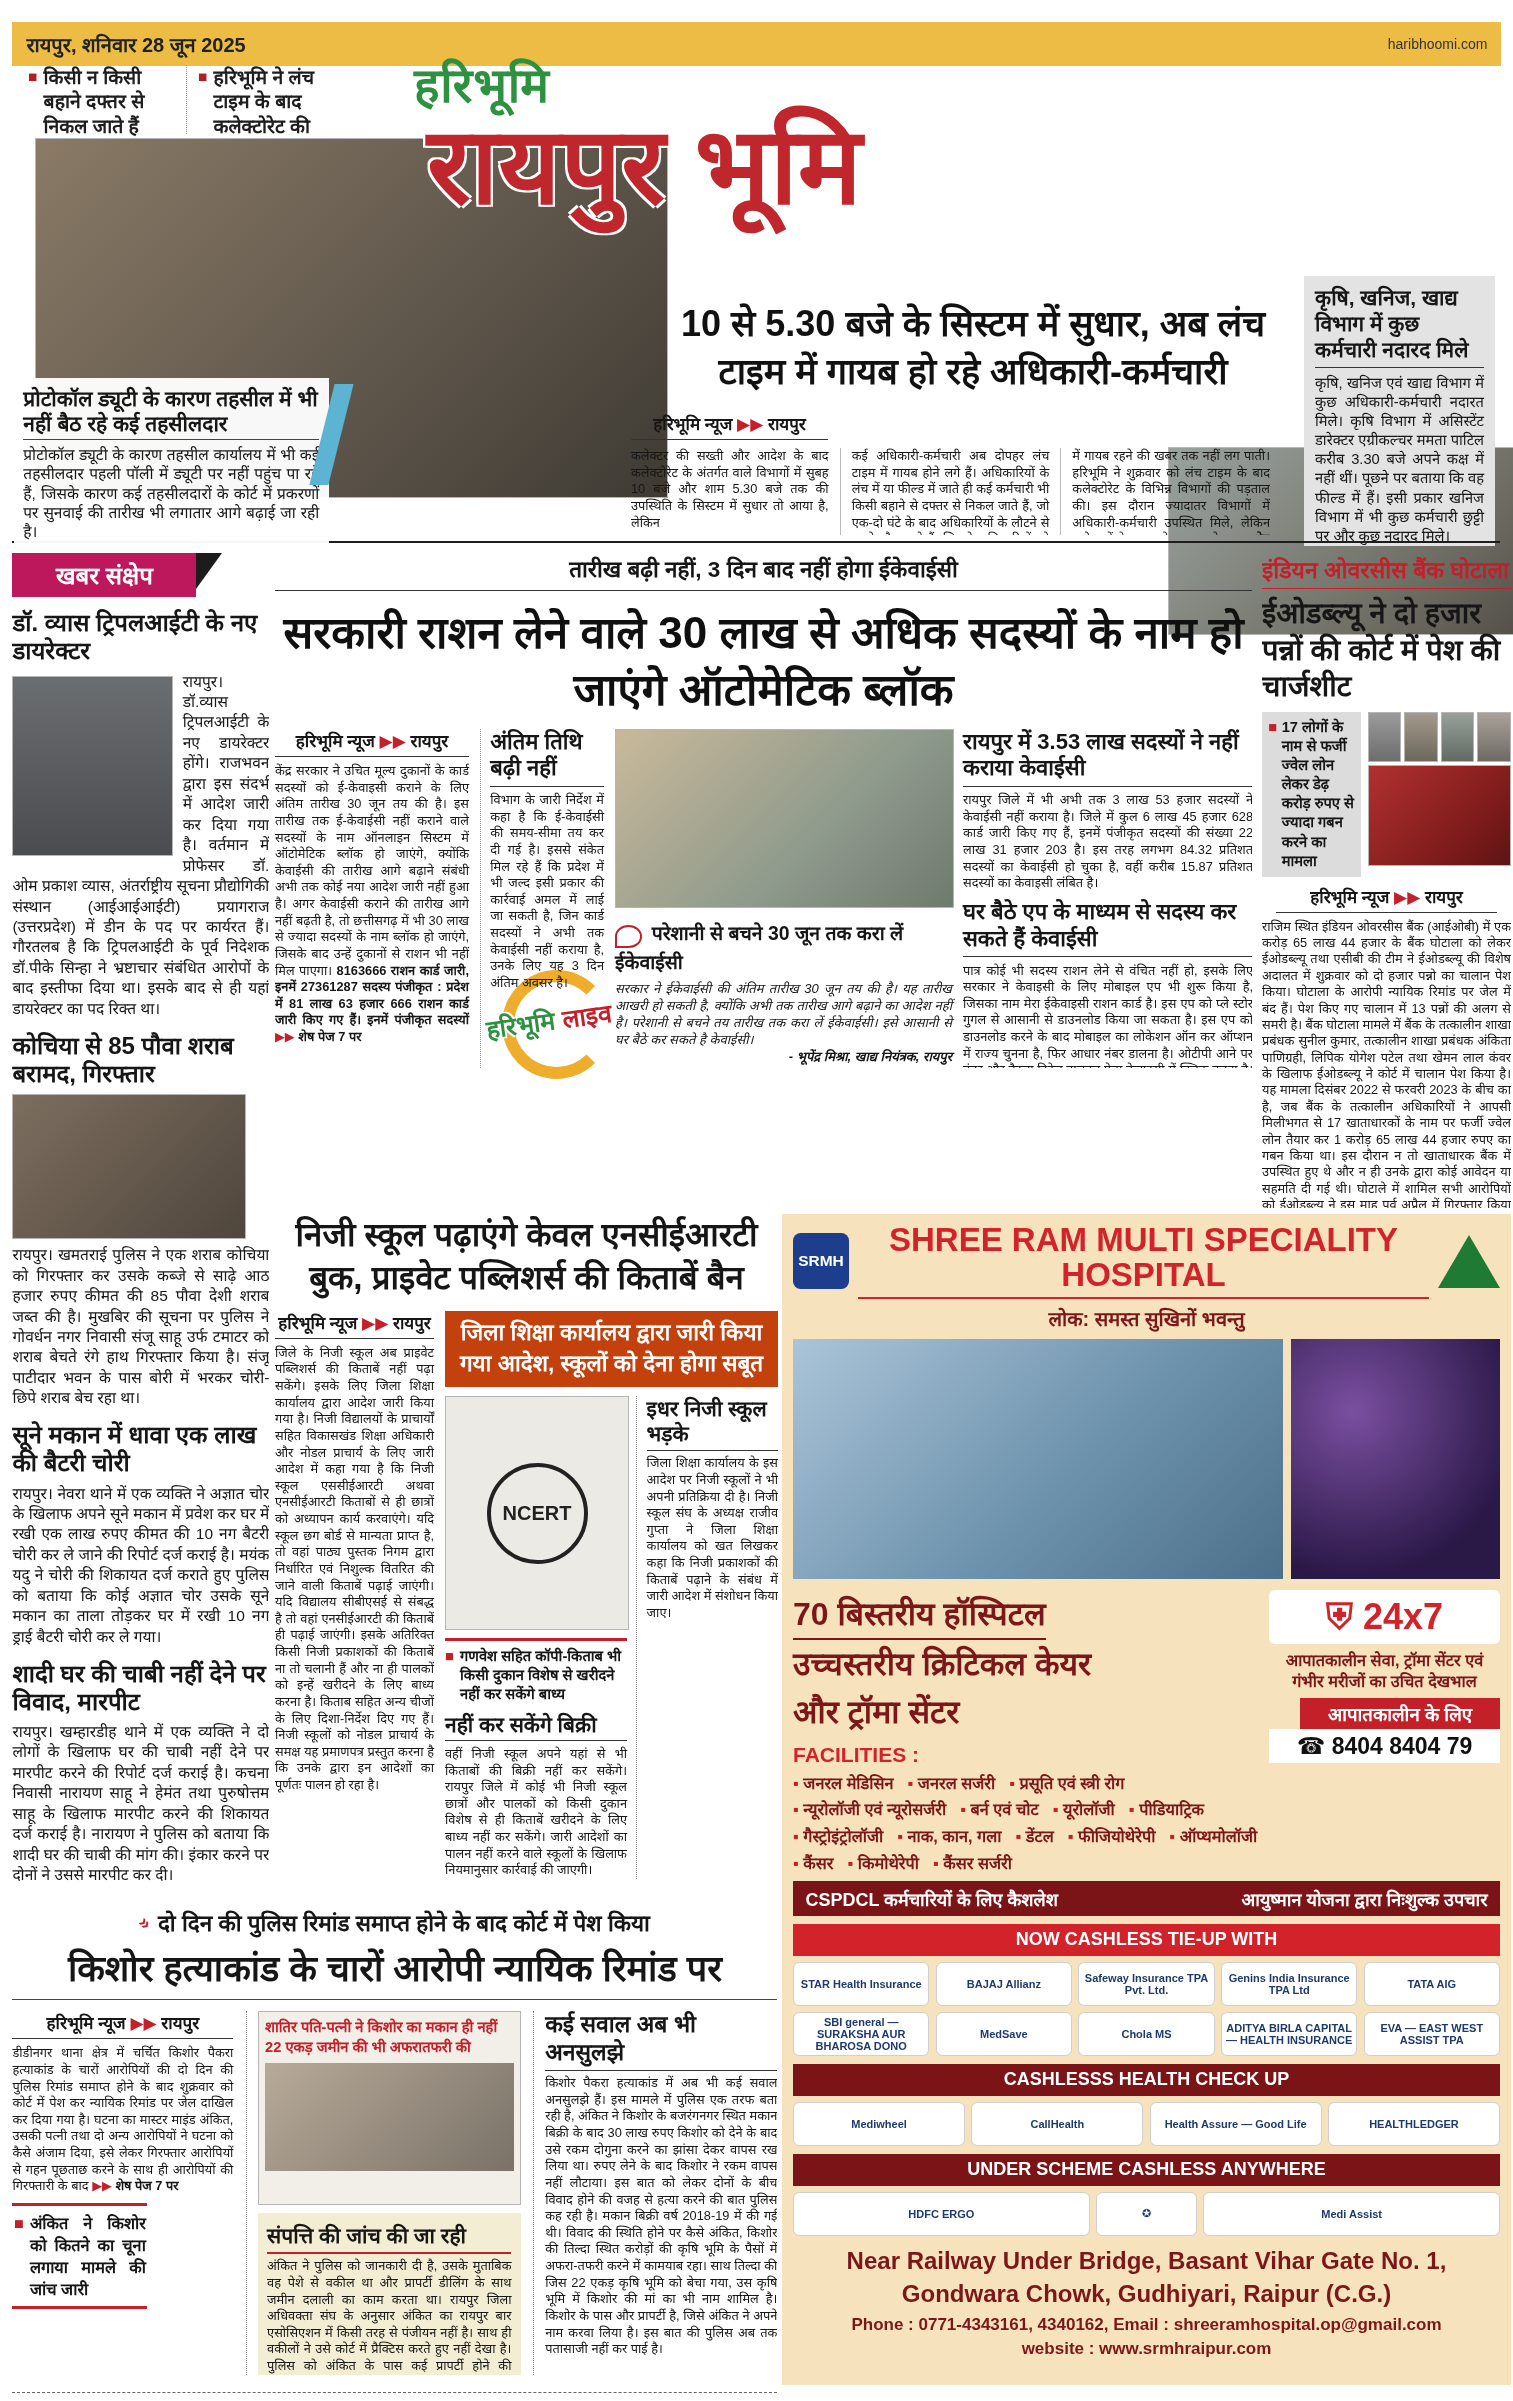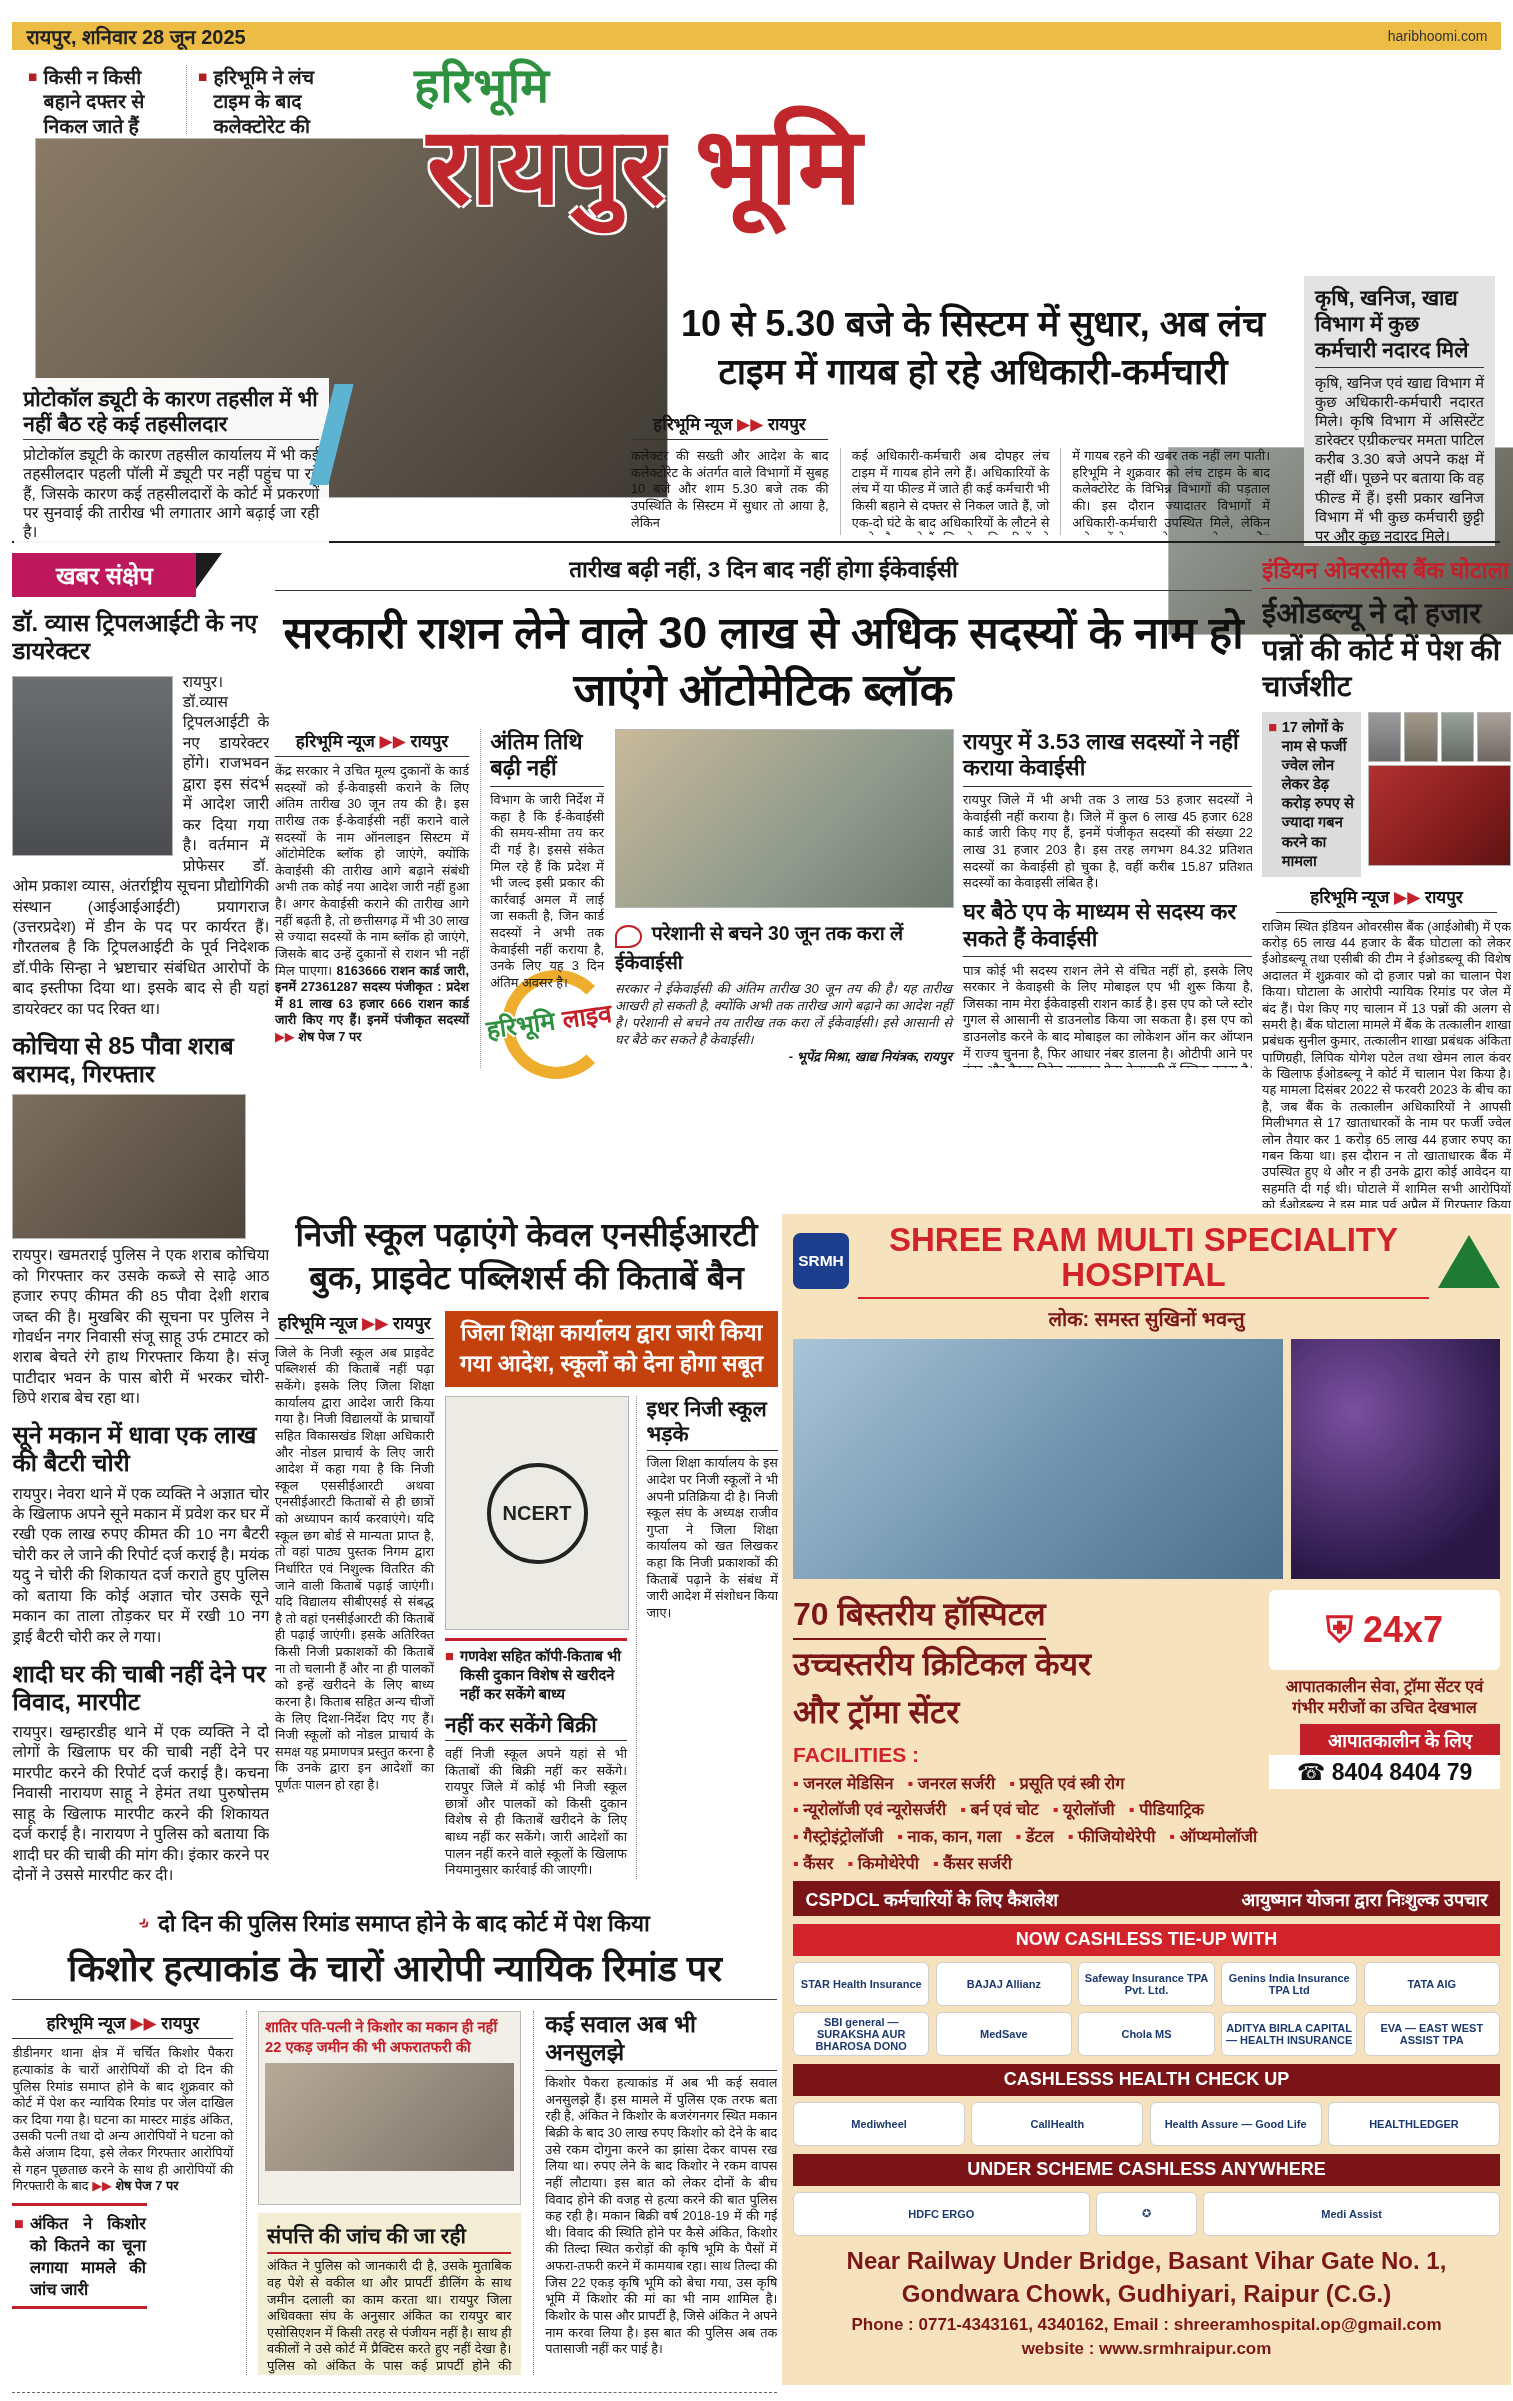"रायपुर, शनिवार 28 जून 2025" div.abs { height: 28px -> 44px }
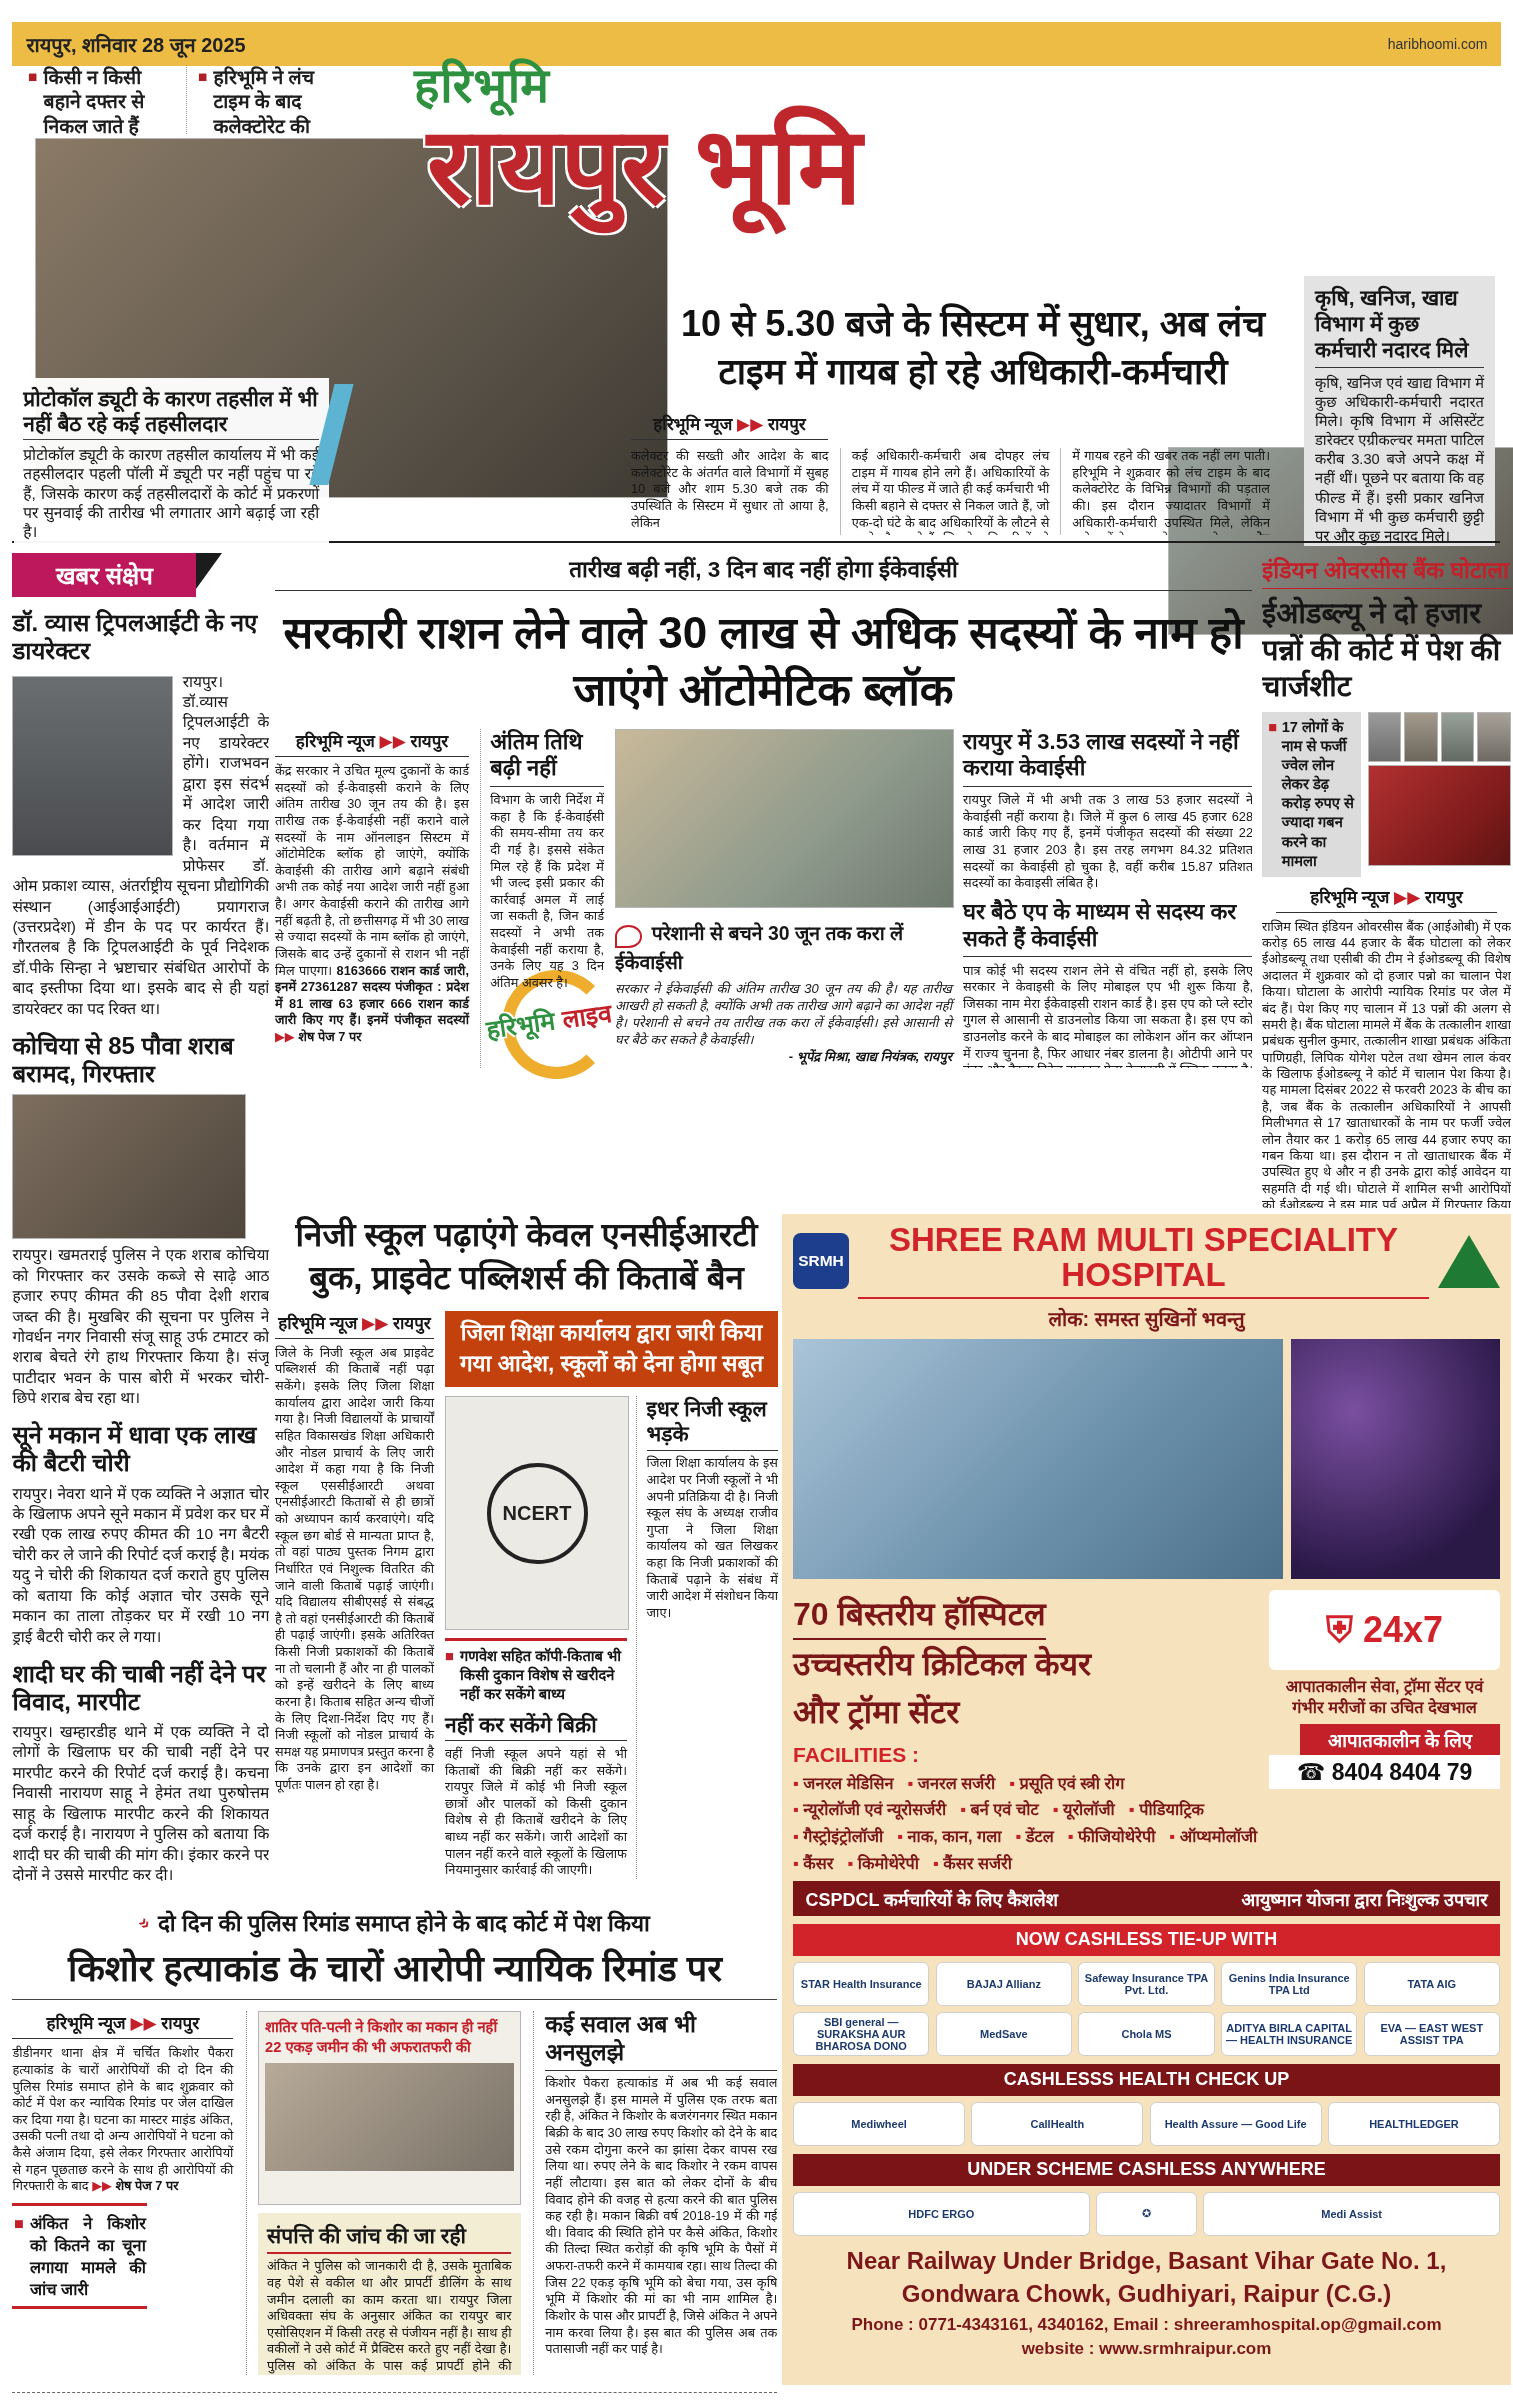"⛨ 24x7" .embox .b247 { padding: 19px -> 6px }
